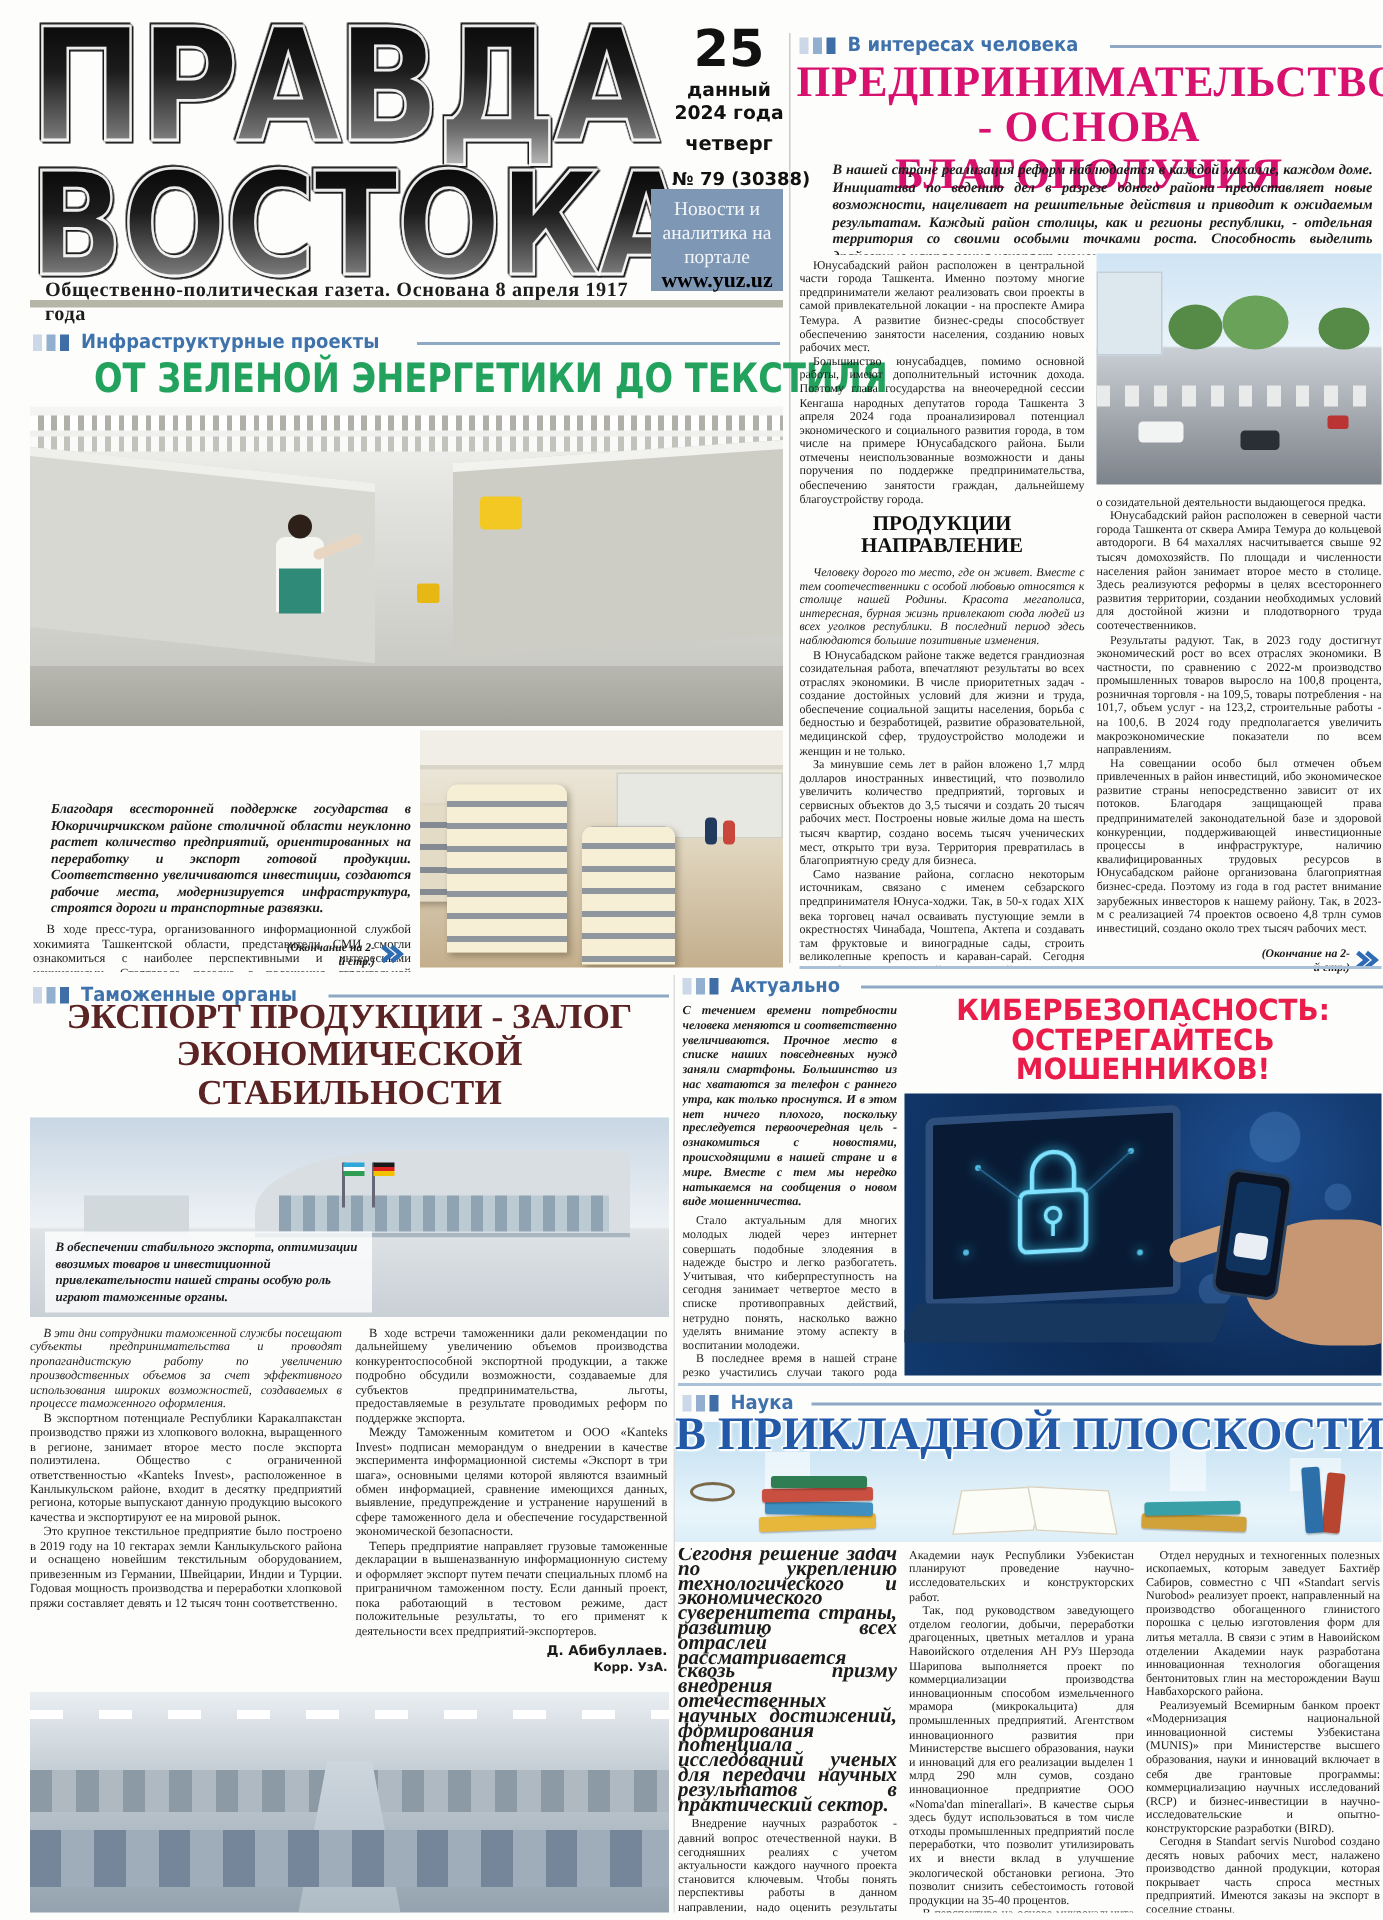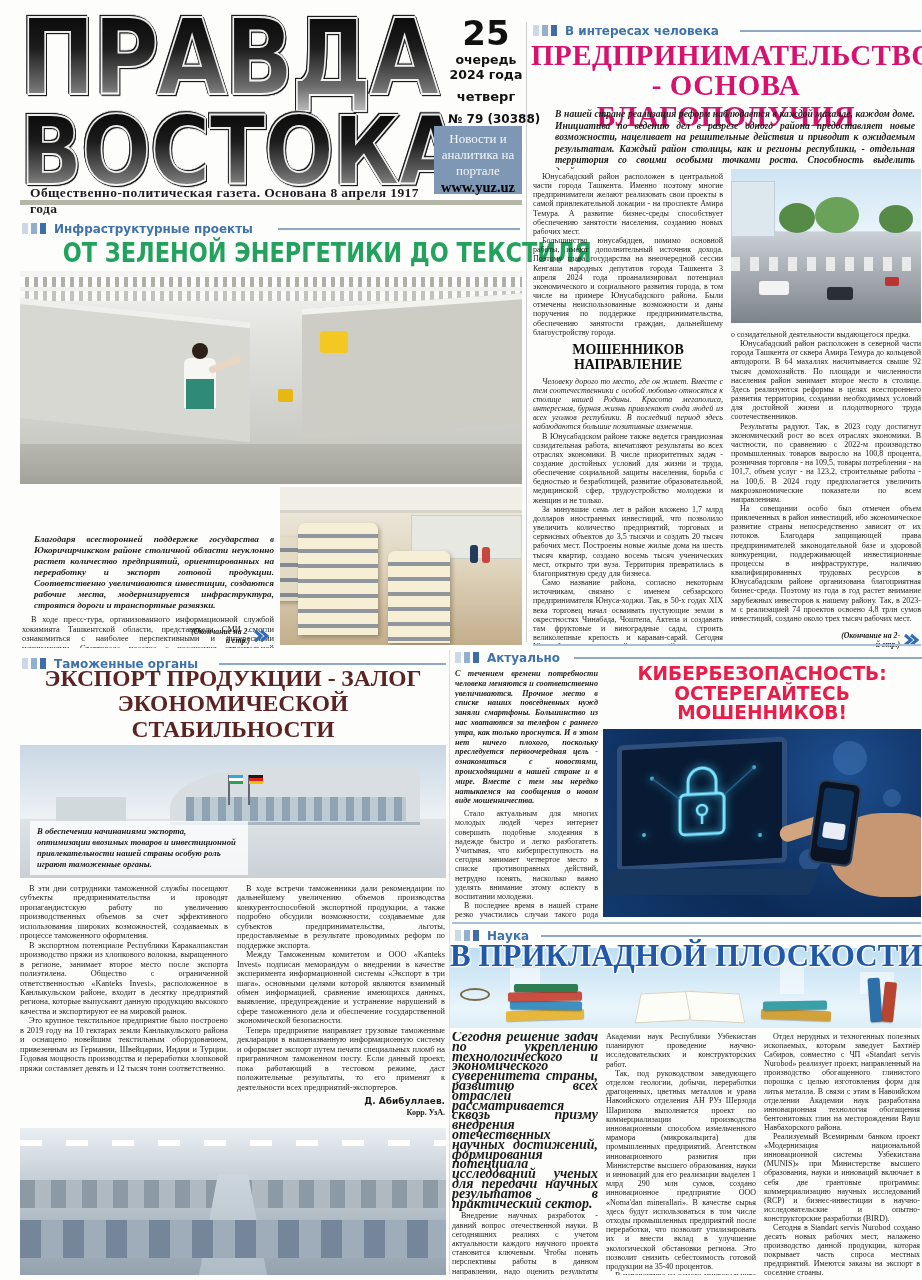"очередь" div { text: очередь -> данный }
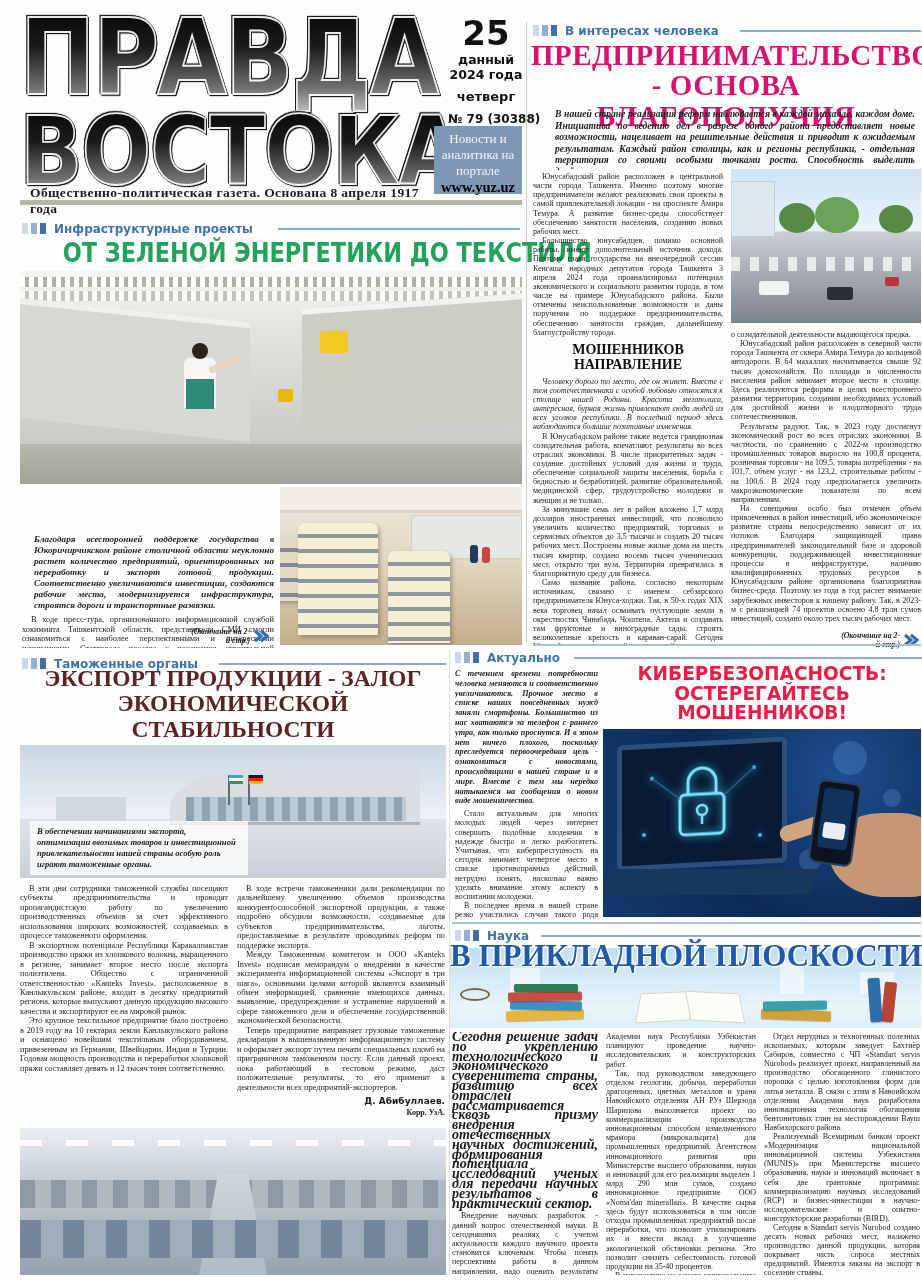"МОШЕННИКОВ НАПРАВЛЕНИЕ" div.subhead { text: МОШЕННИКОВ -> ПРОДУКЦИИ }
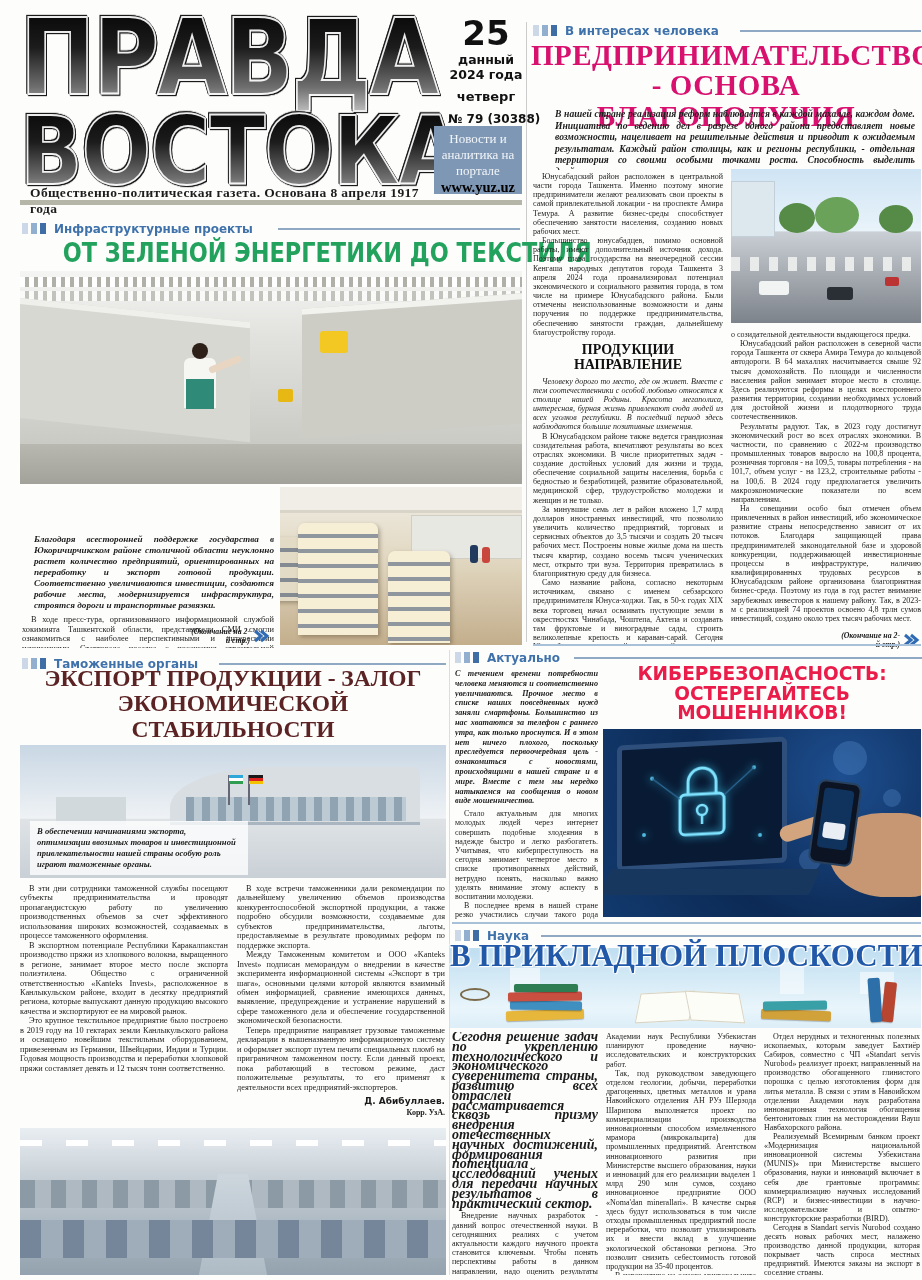"В обеспечении начинаниями экспорта," div.cu-caption { text: начинаниями -> стабильного }
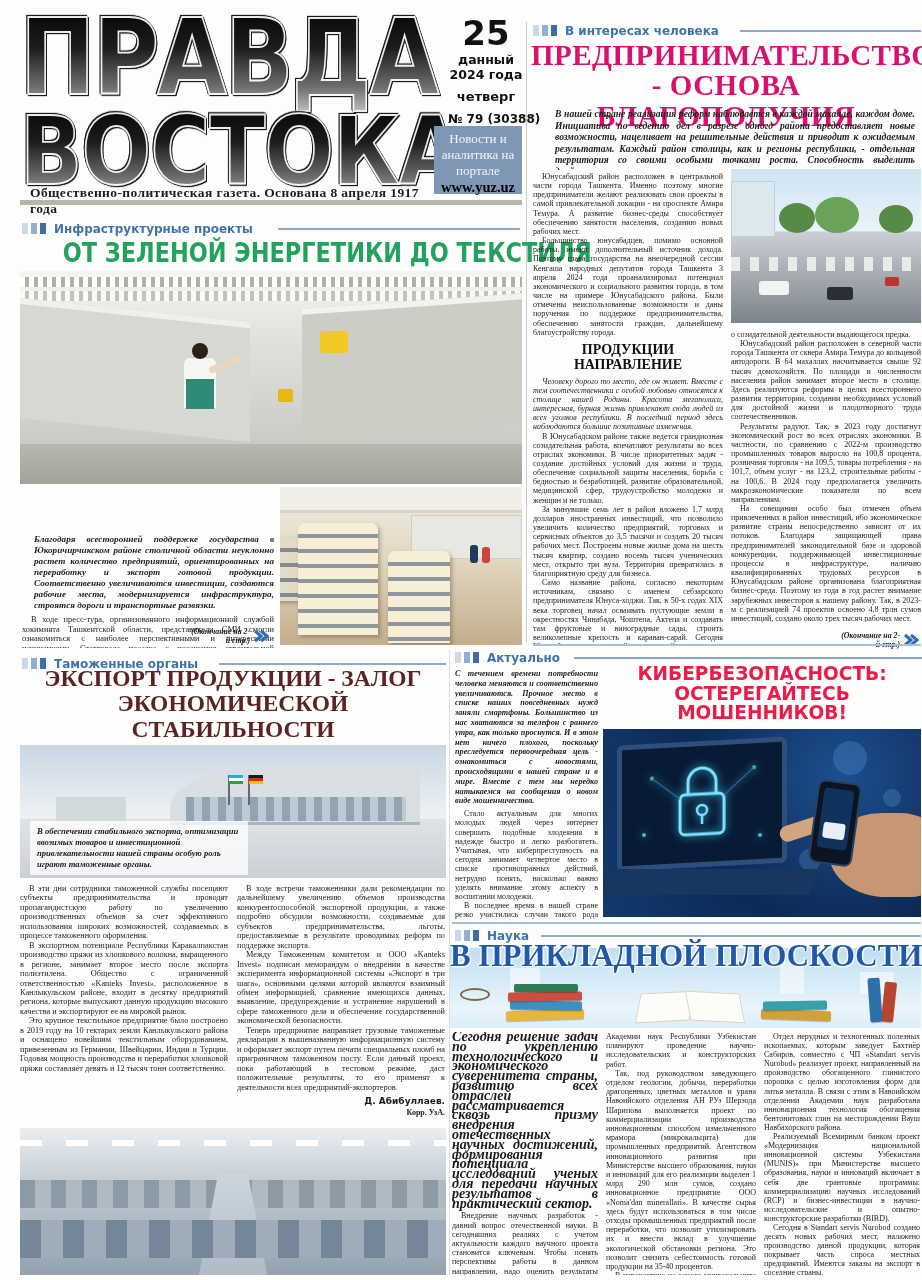"В эти дни сотрудники таможенной" p { font-style: none -> italic }
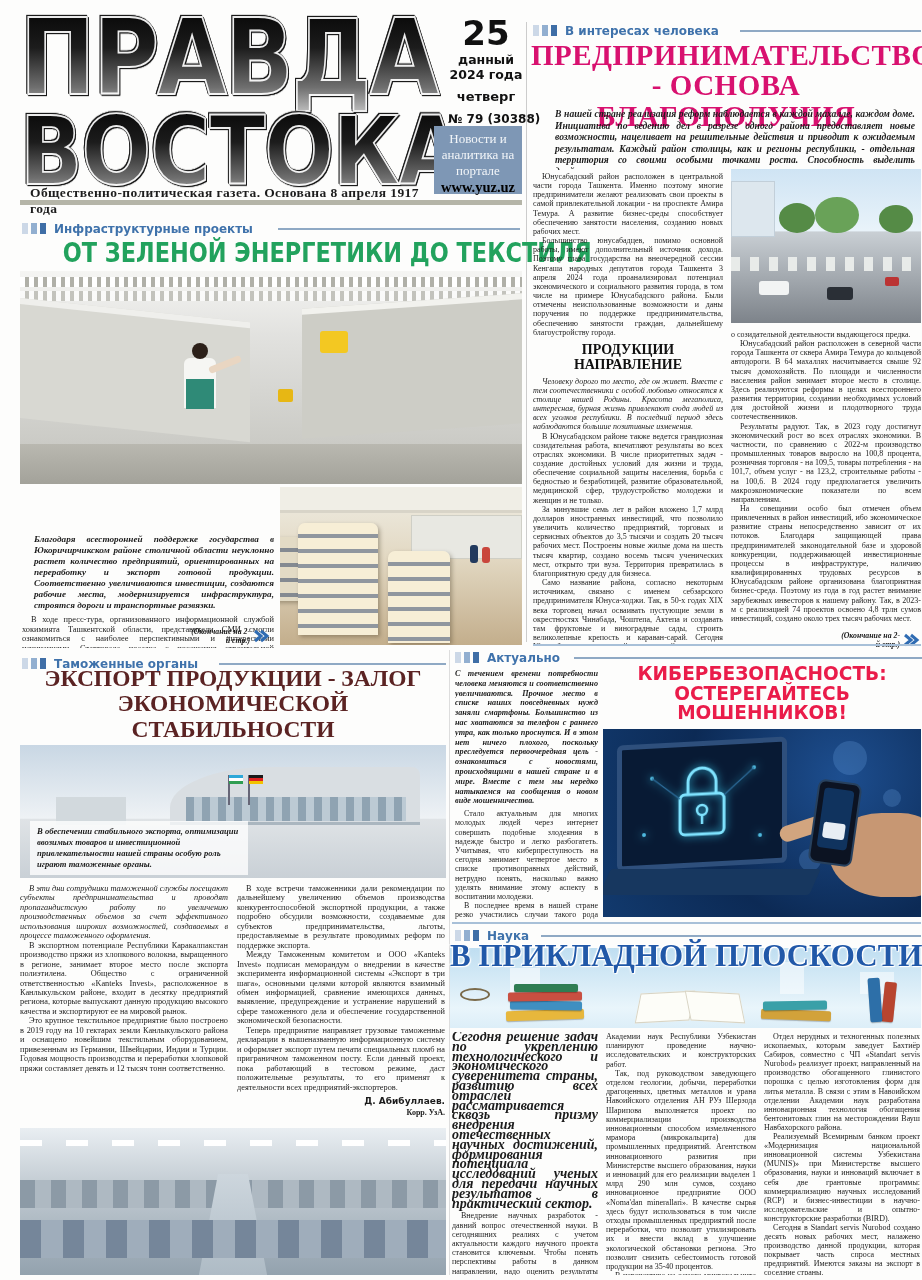"Корр. УзА." .byline .role { font-family: Liberation Serif, serif -> none }
